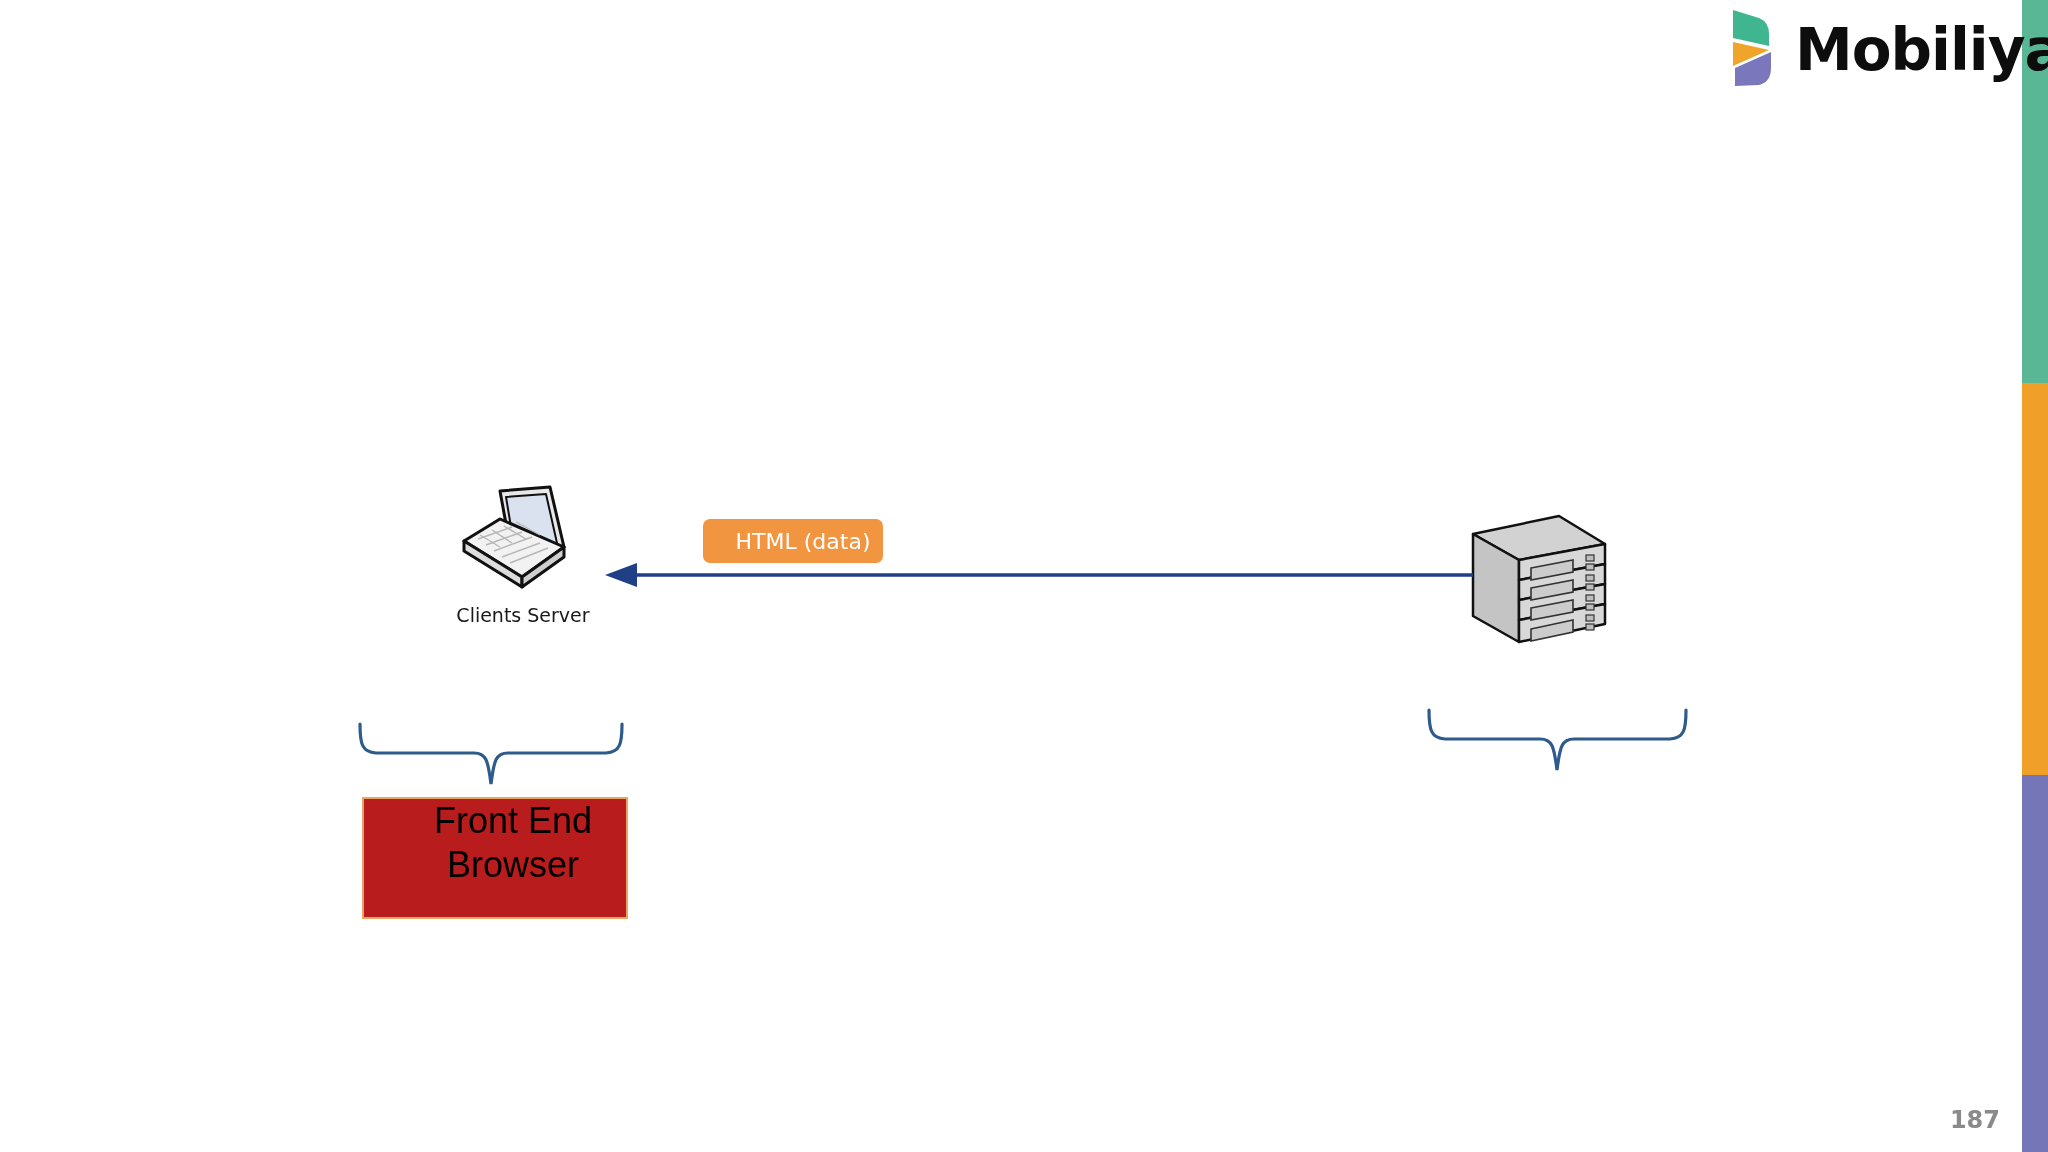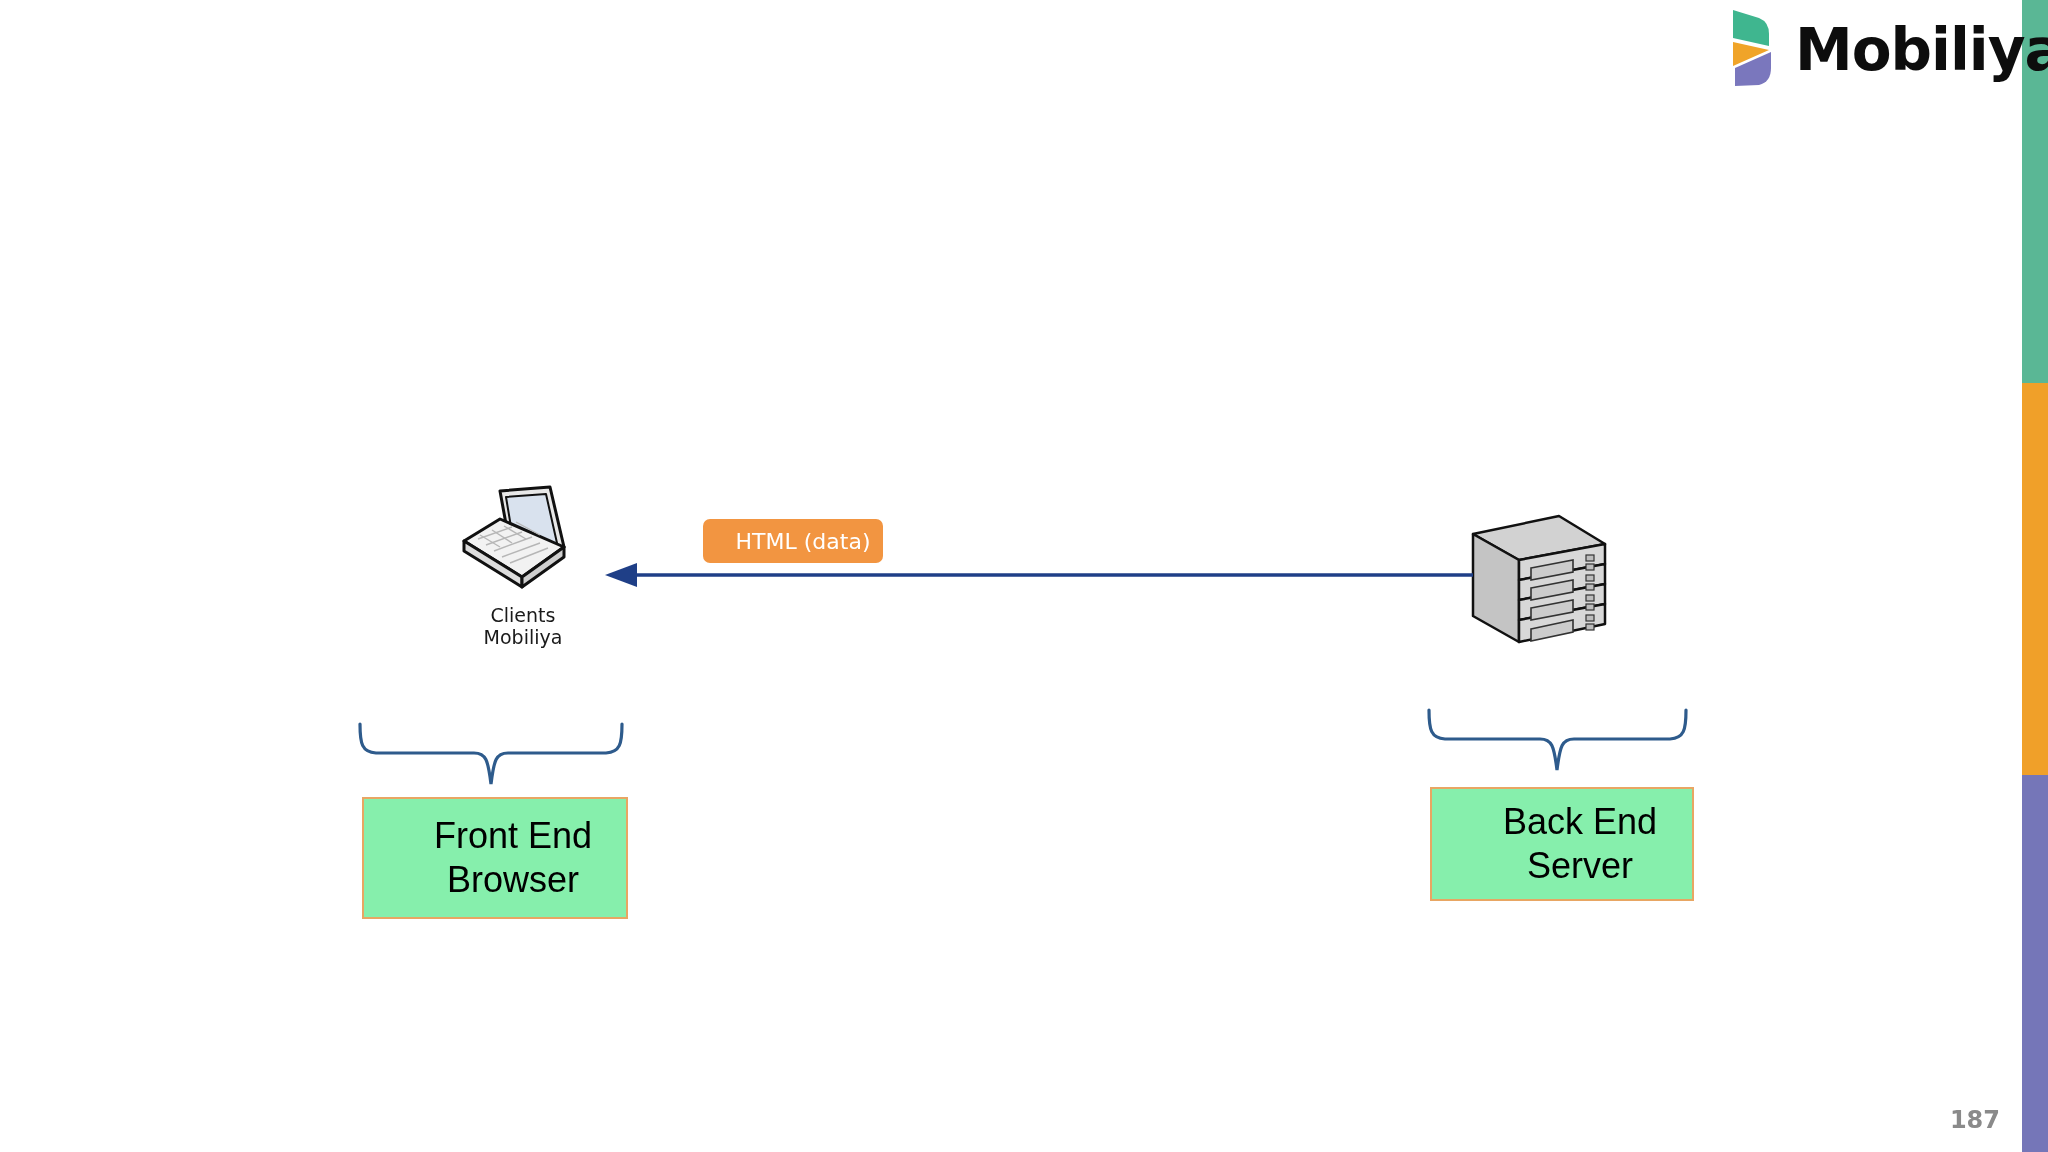"Clients Mobiliya" div { text: Mobiliya -> Server }
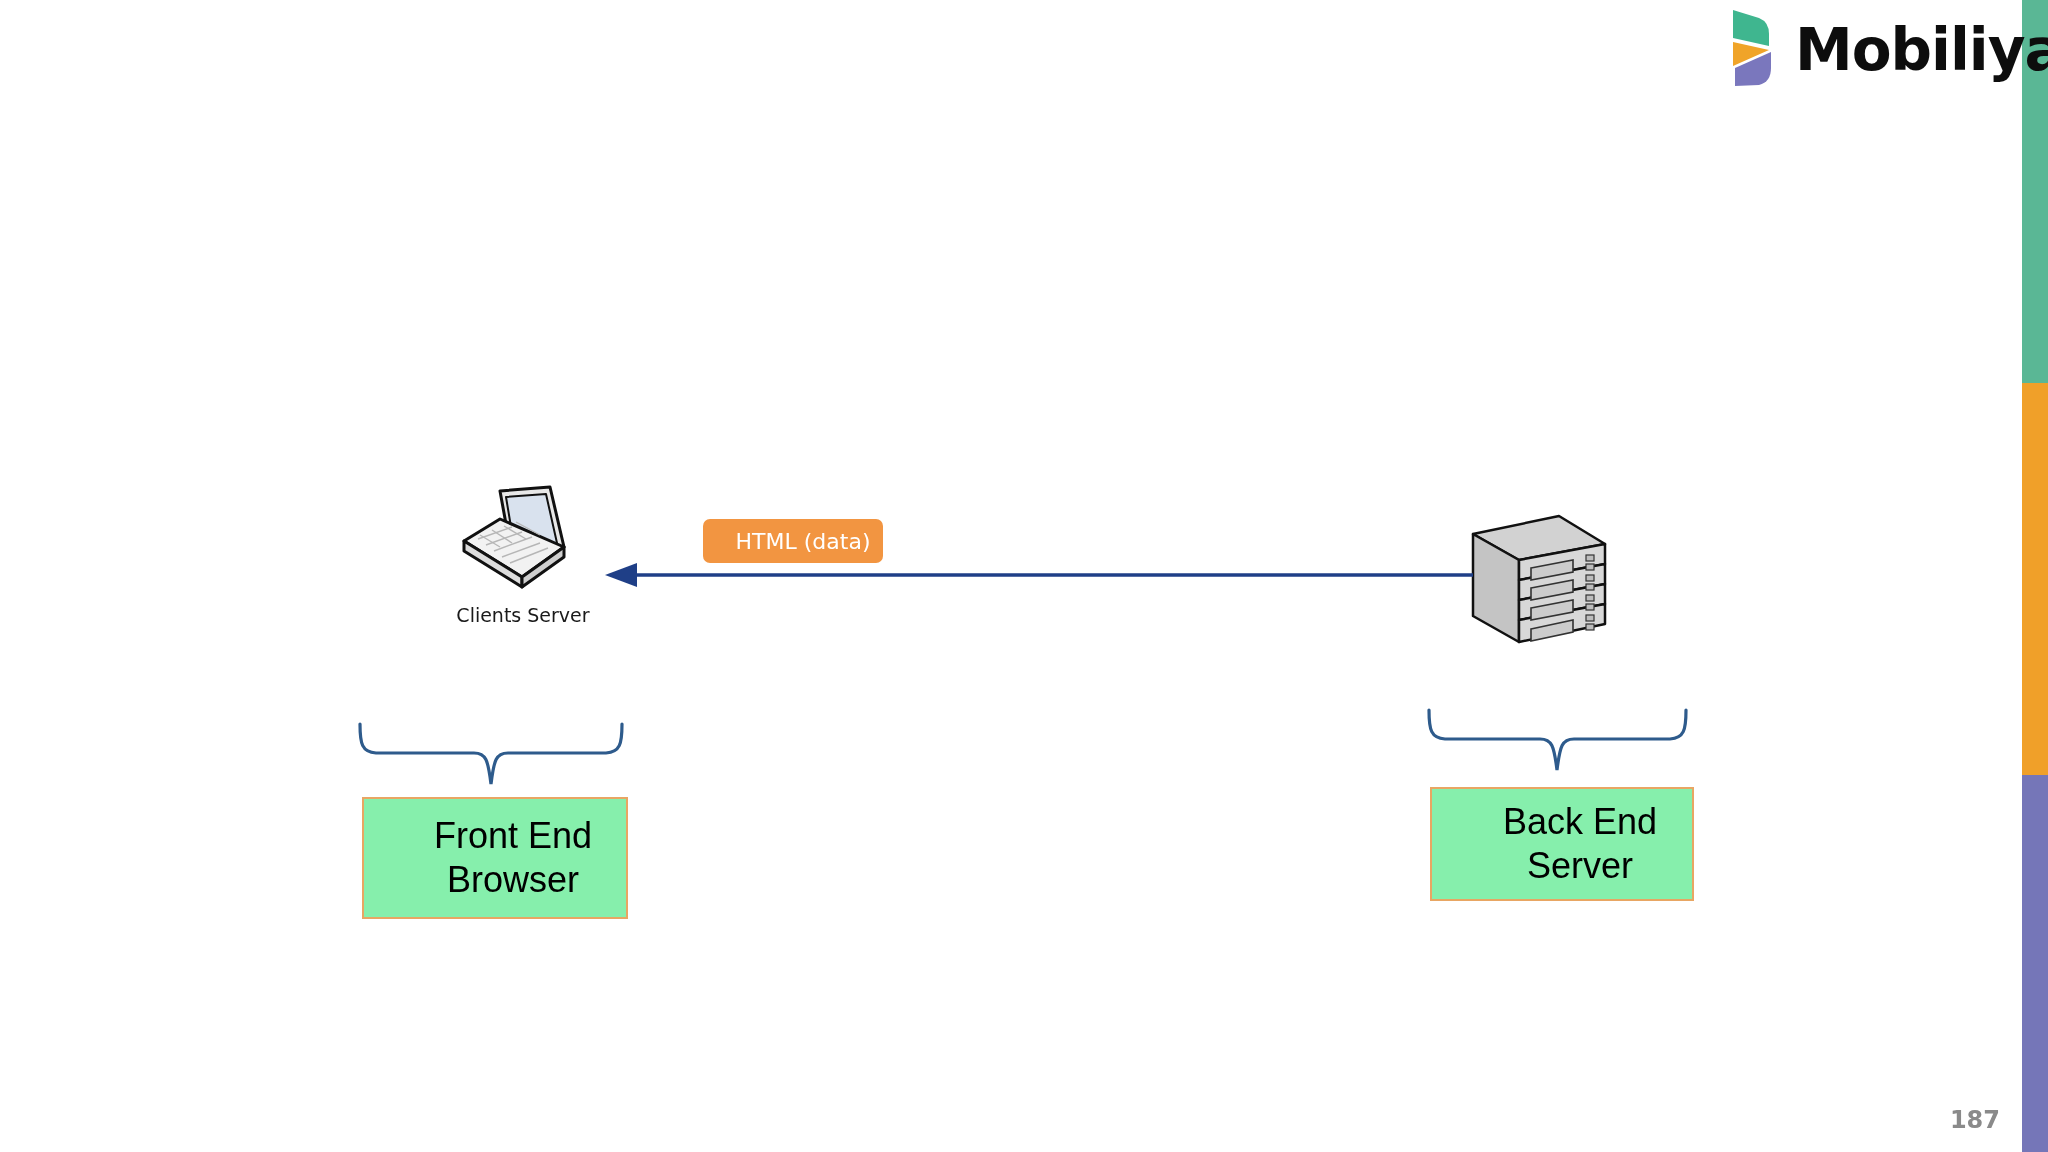"Front End" .group-box { align-items: center -> flex-start; background: #86efac -> #b91c1c }
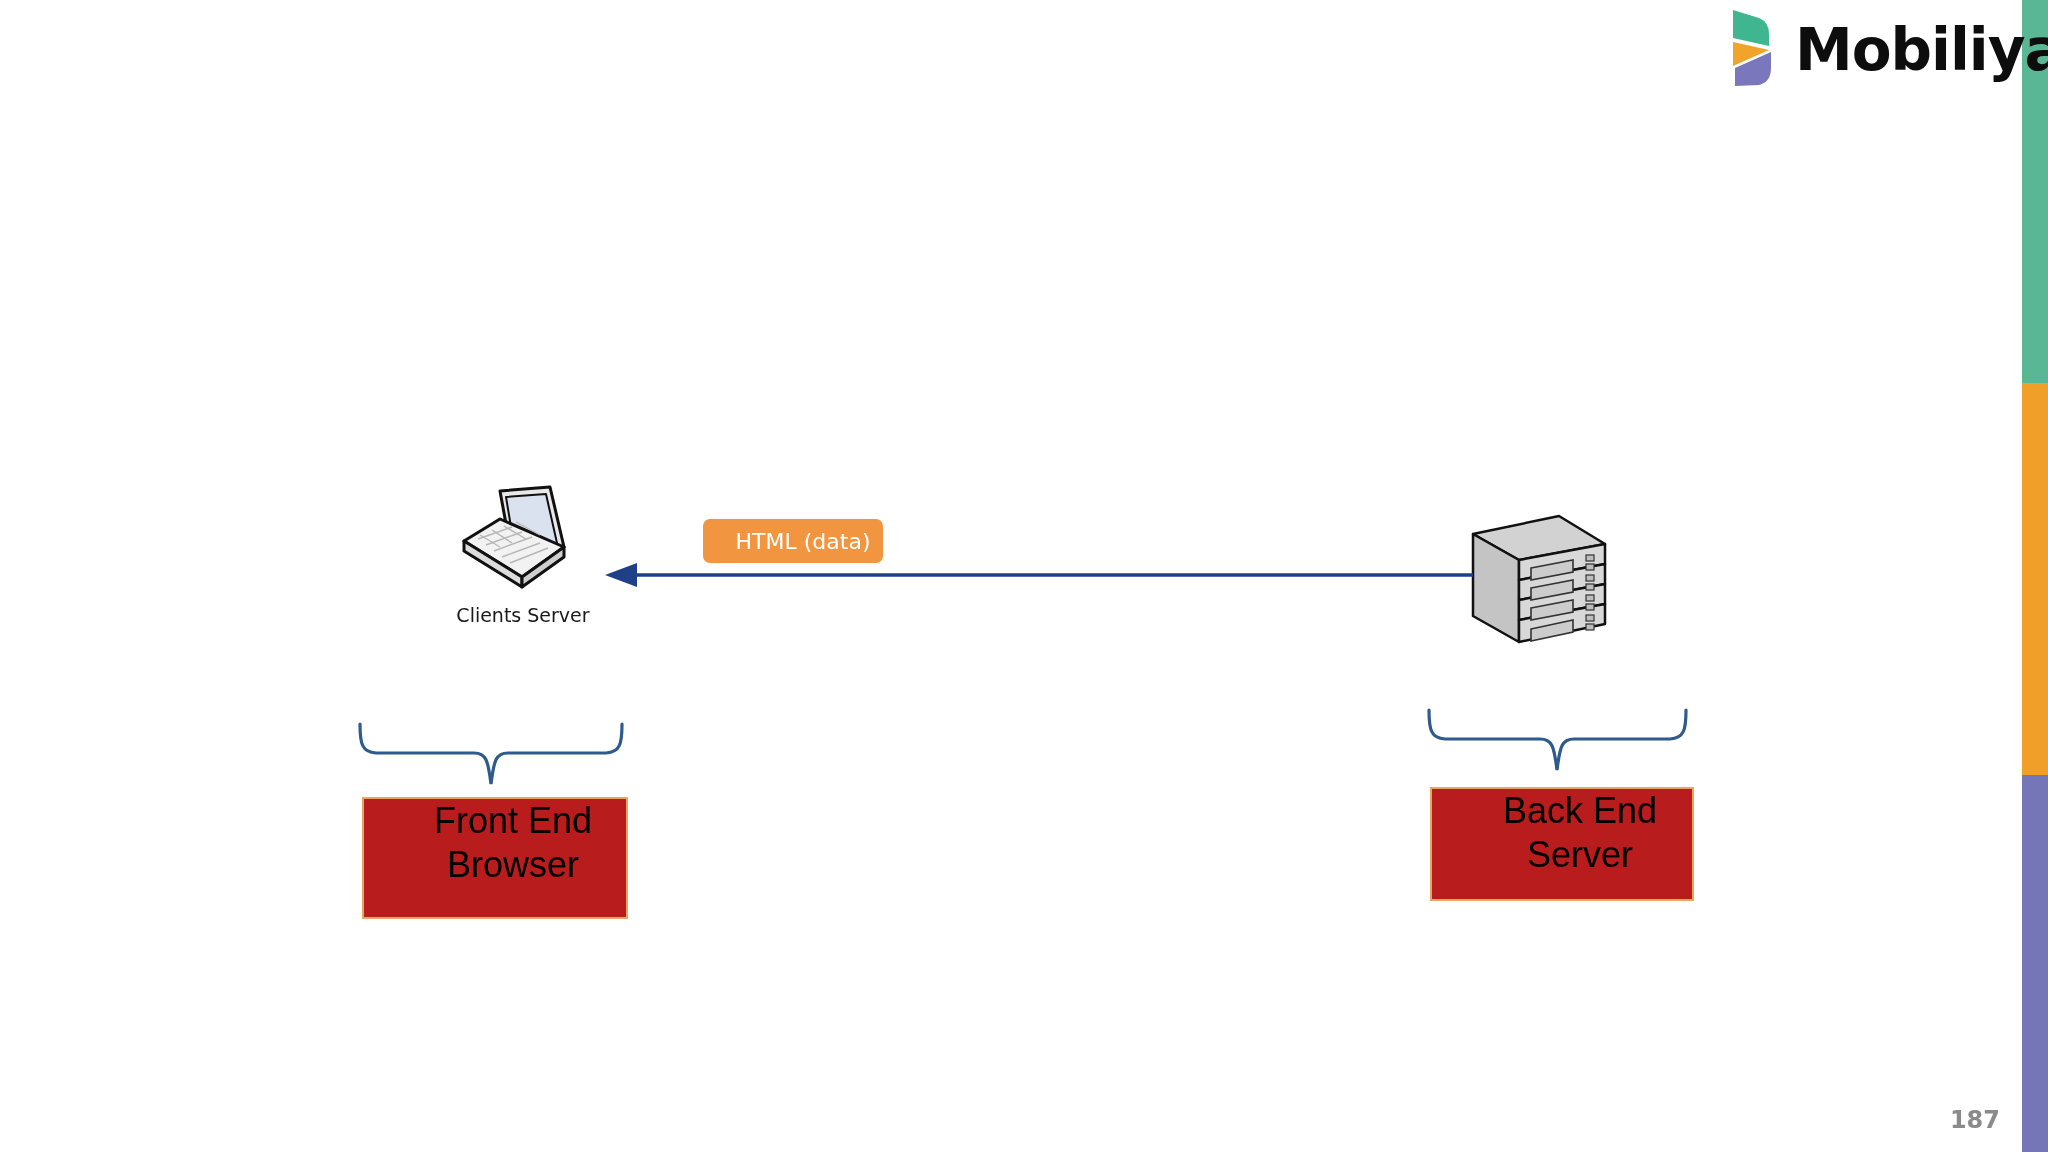"Back End" div.group-box { html: <div> <div> <div>Back End</div> <div>Server</div> </div> </div> -> none }
